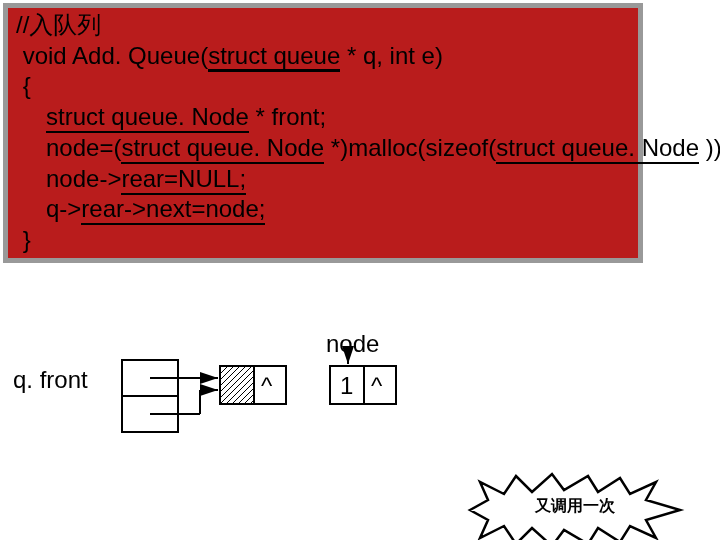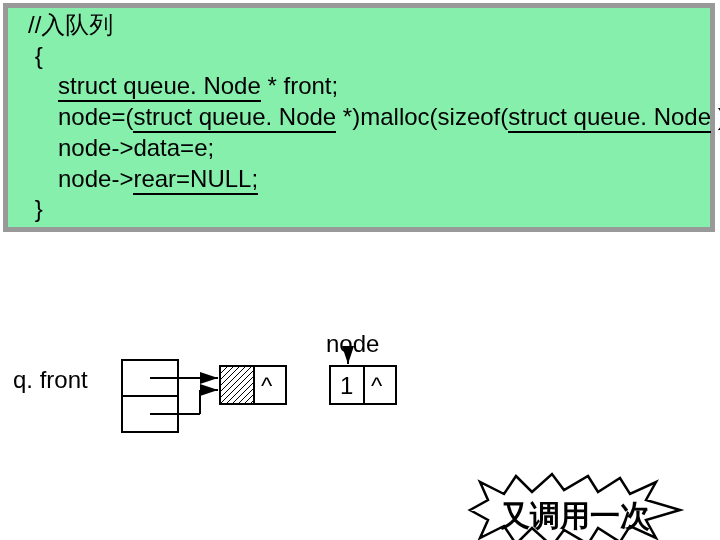"//入队列" .code-box { background: #86efac -> #b91c1c; padding: 2px 20px -> 2px 8px; width: 712px -> 640px }
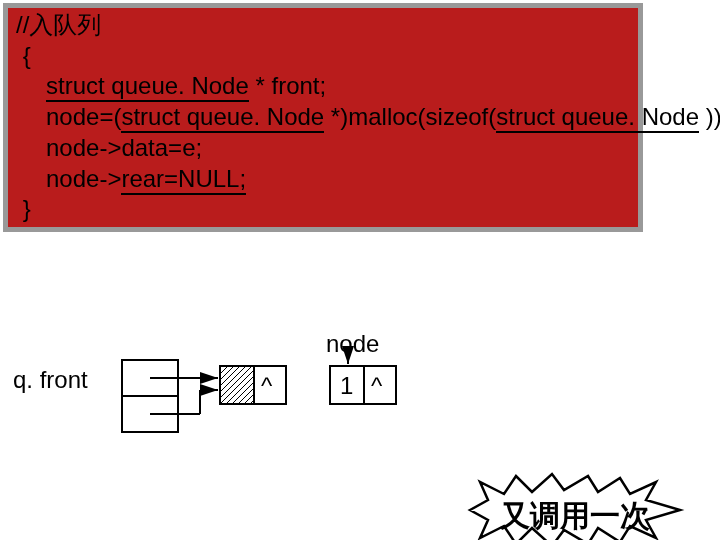"void Add. Queue(struct queue *" div.code-line { html: none -> <div><span> void Add. Queue(</span><span>struct queue</span><span> * q, int e)</span></div> }
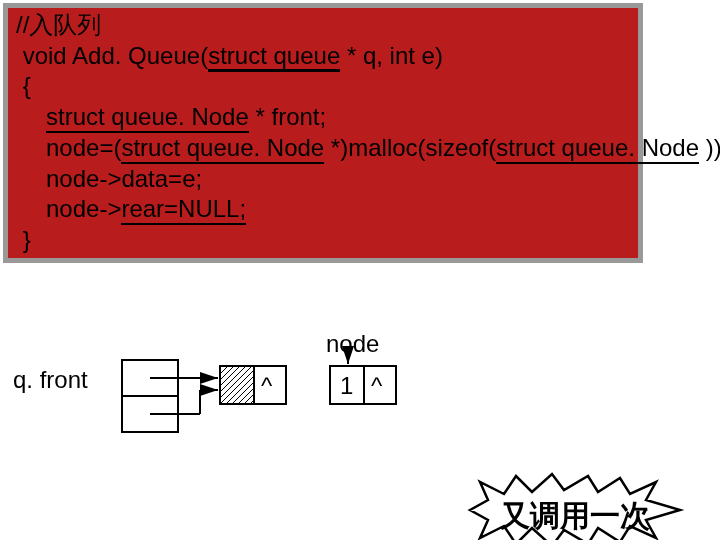"node->data=e;" div.code-line { html: <div><span></span><span>node-&gt;data=e;</span></div> -> none }
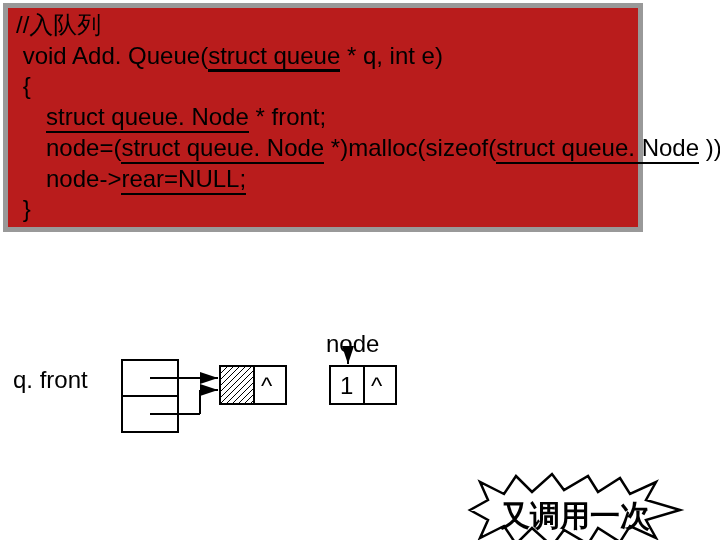"q->rear->next=node;" div.code-line { html: none -> <div><span></span><span>q-&gt;</span><span>rear-&gt;next=node;</span></div> }
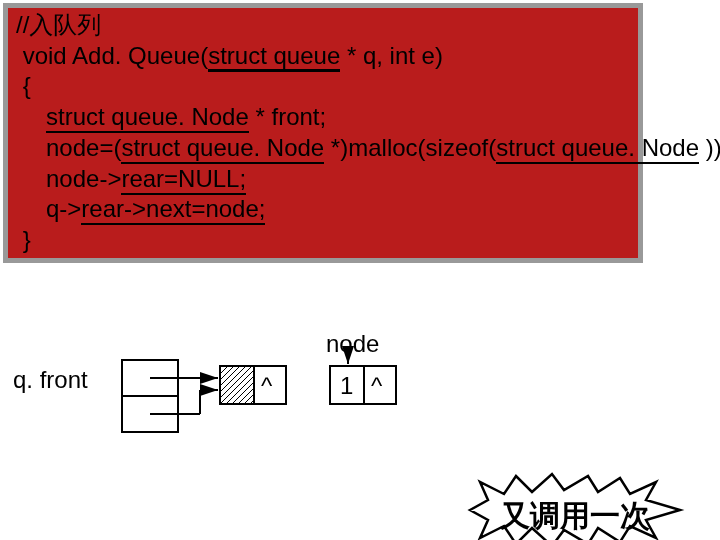"又调用一次" .starburst-text { font-size: 30px -> 16px }
